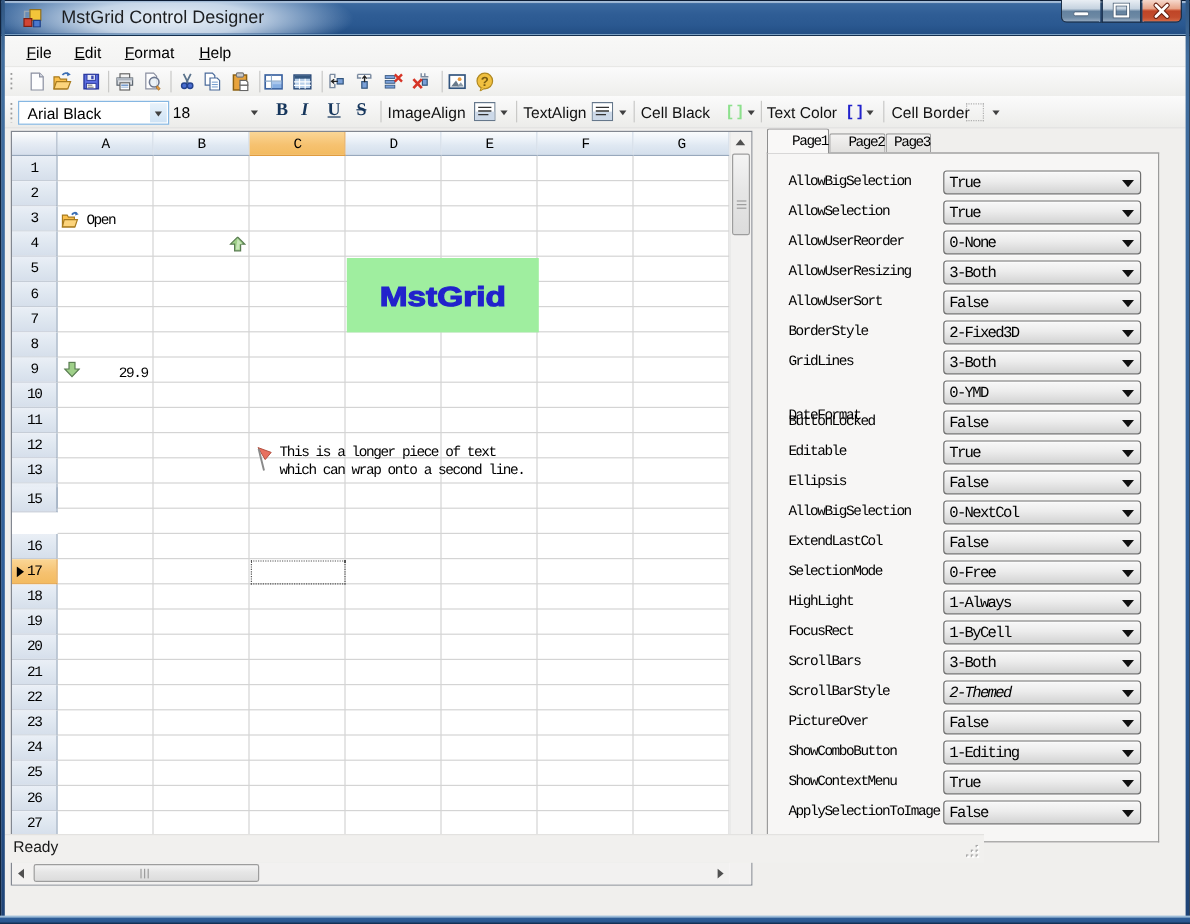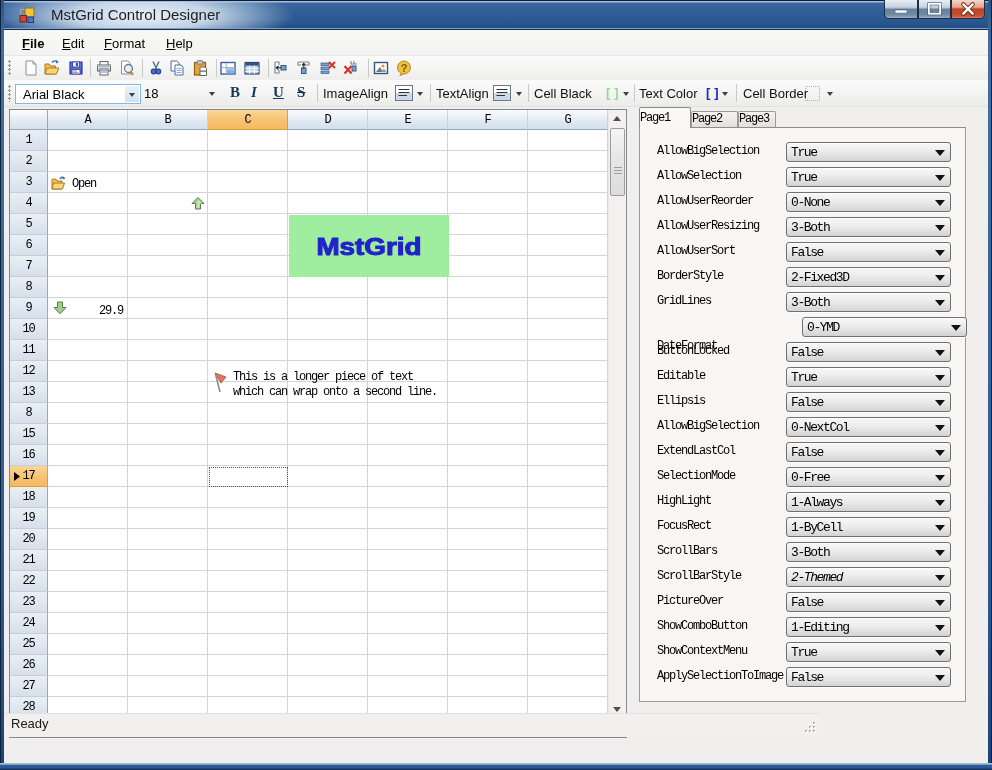"File" span.menuitem { font-weight: bold -> none }
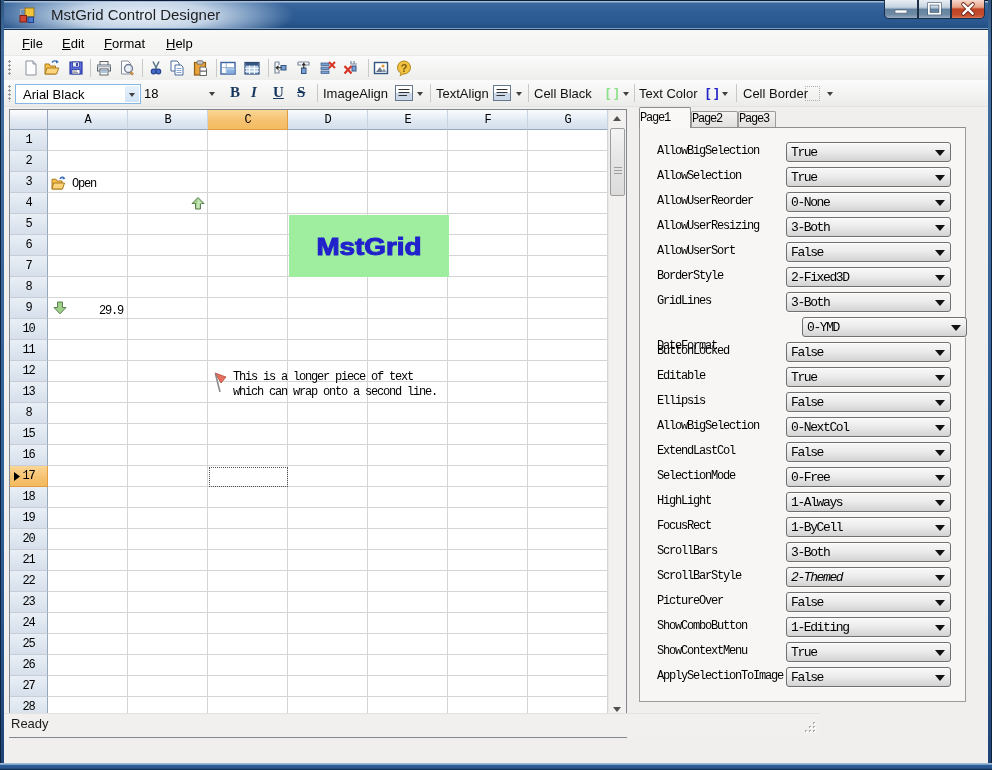"Page1" .tab { text-align: left -> right }
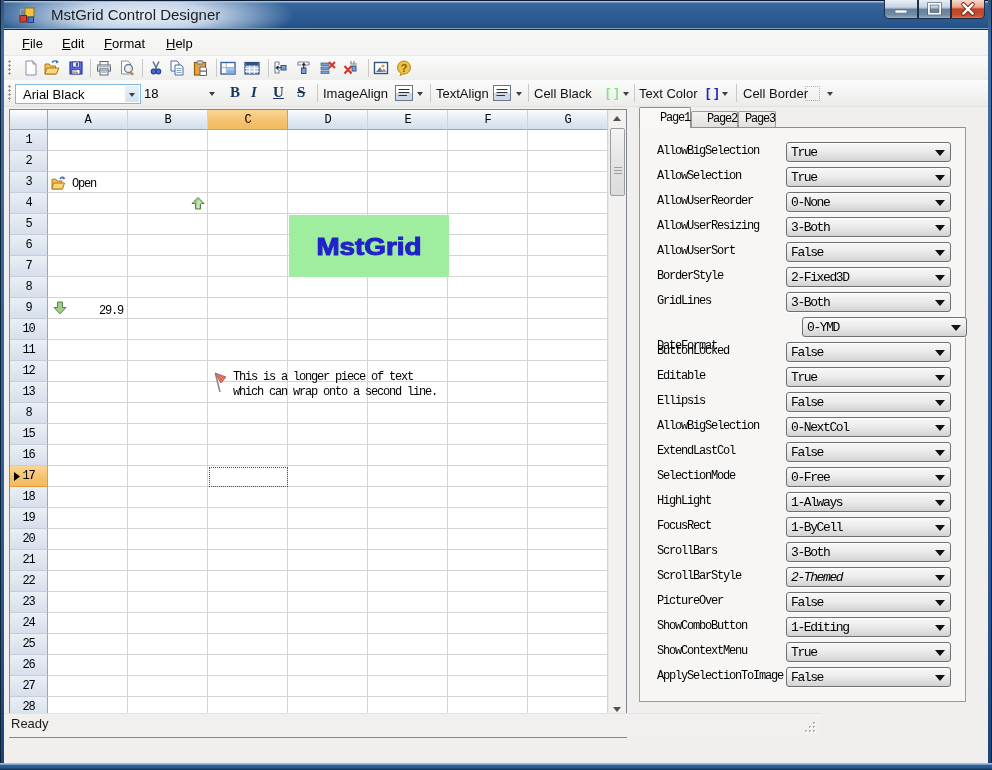"0-YMD" div.combo { margin-left: 16px -> none }
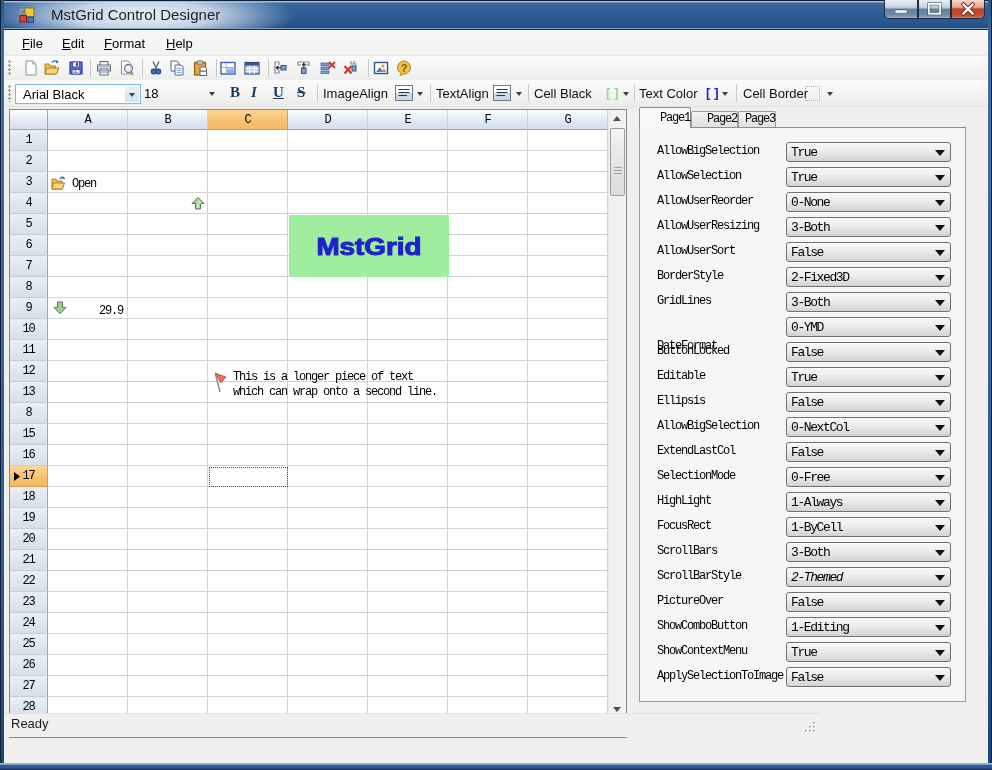"15" div.rowhdr { top: 314px -> 296px }
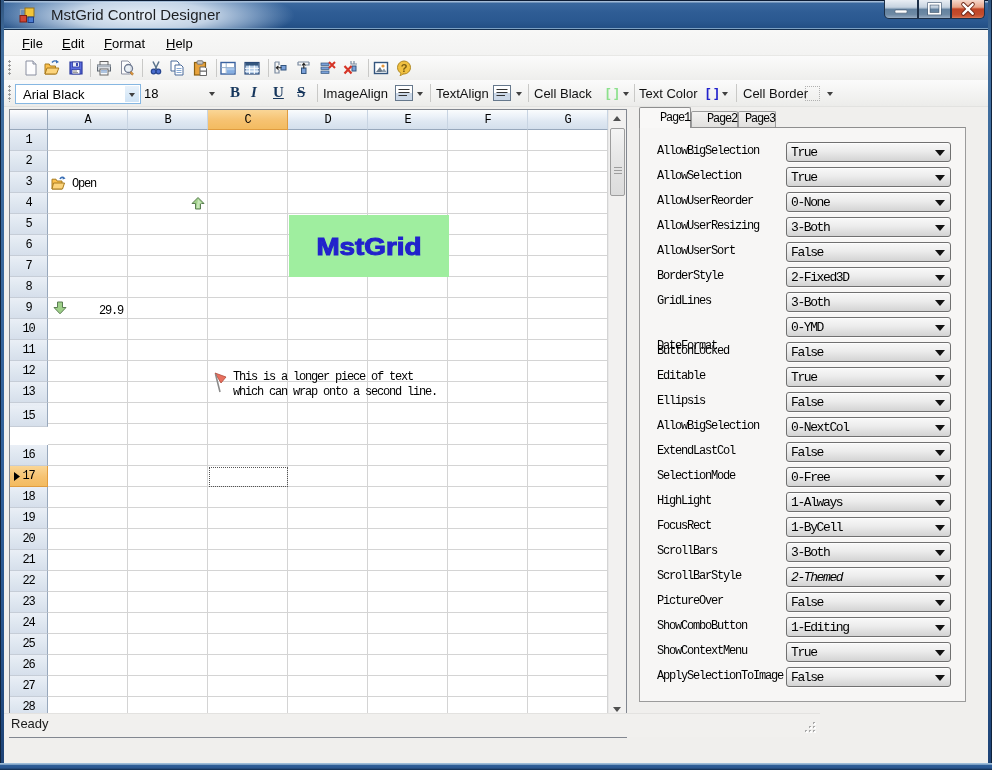"Ready" #statusbar { top: 713px -> 695px }
